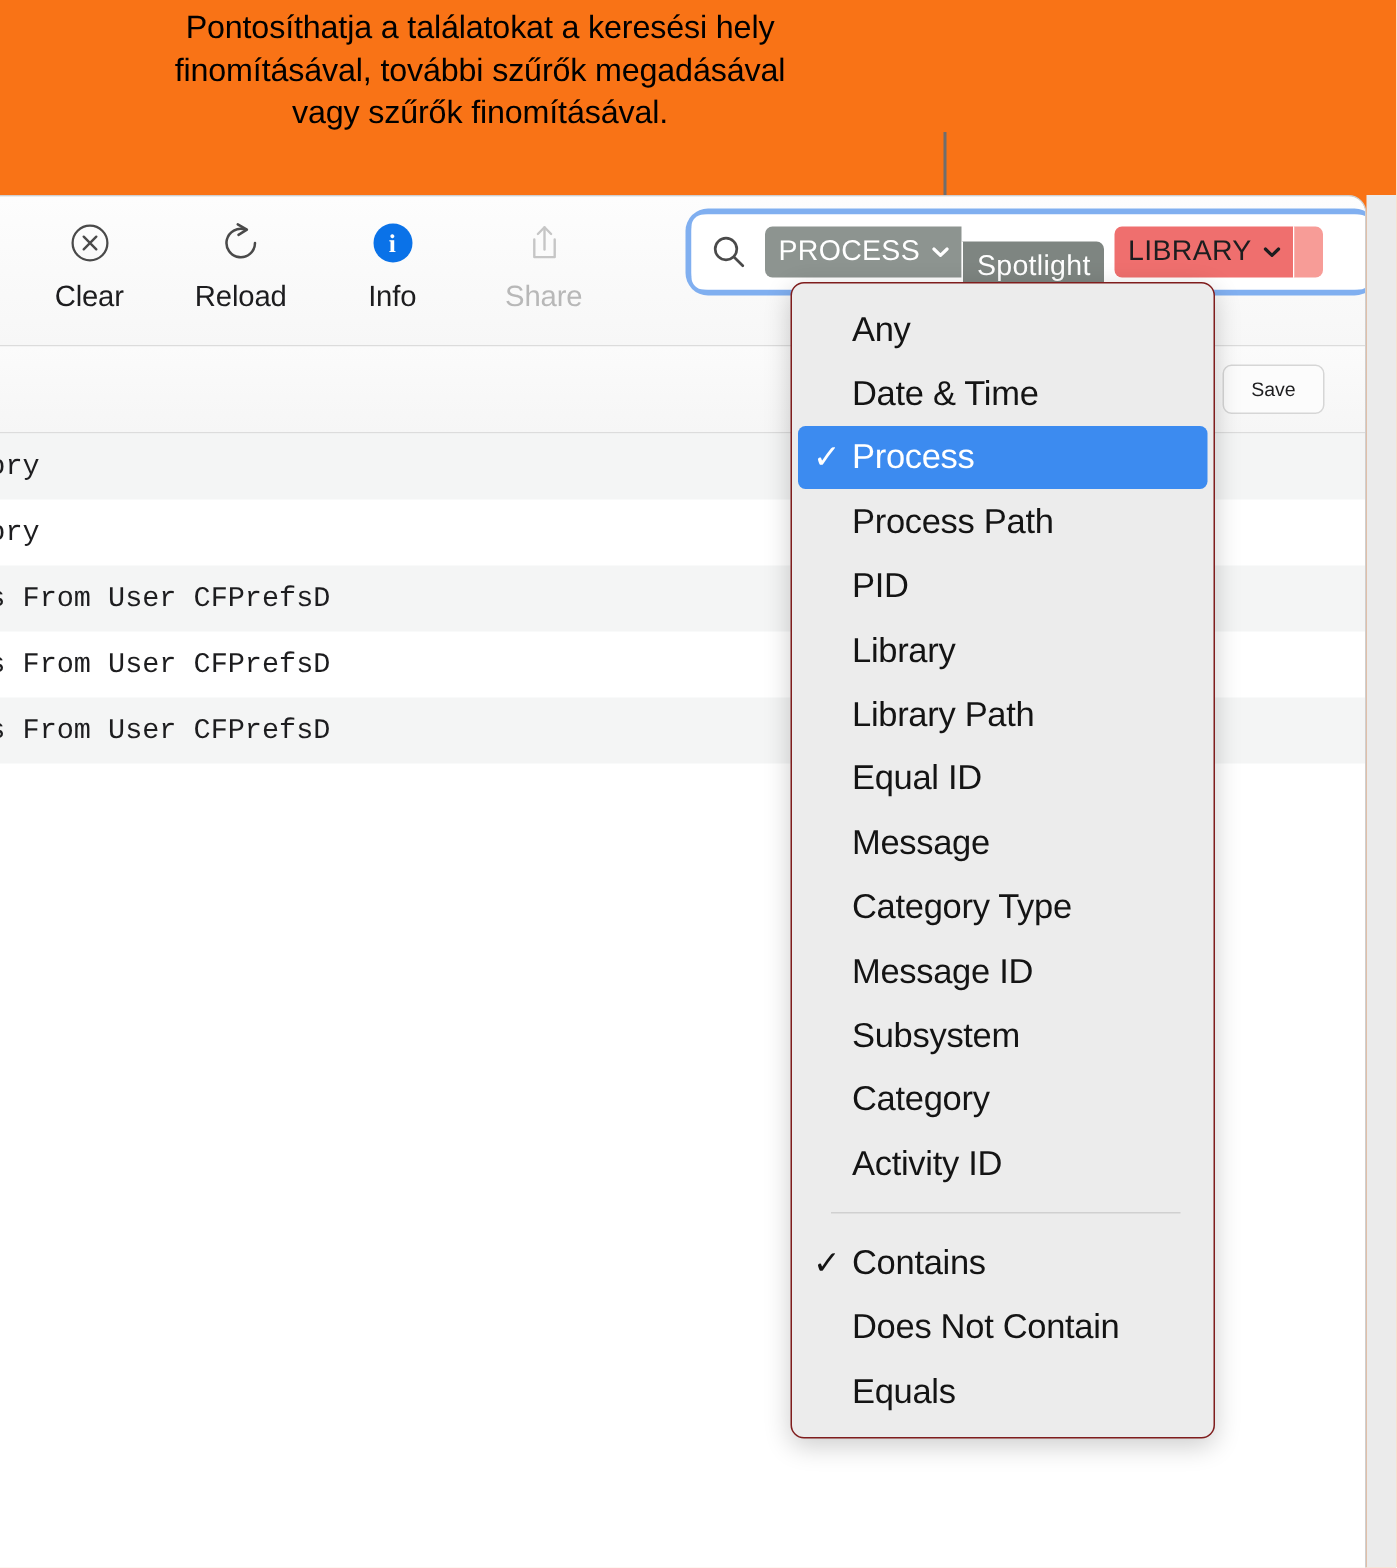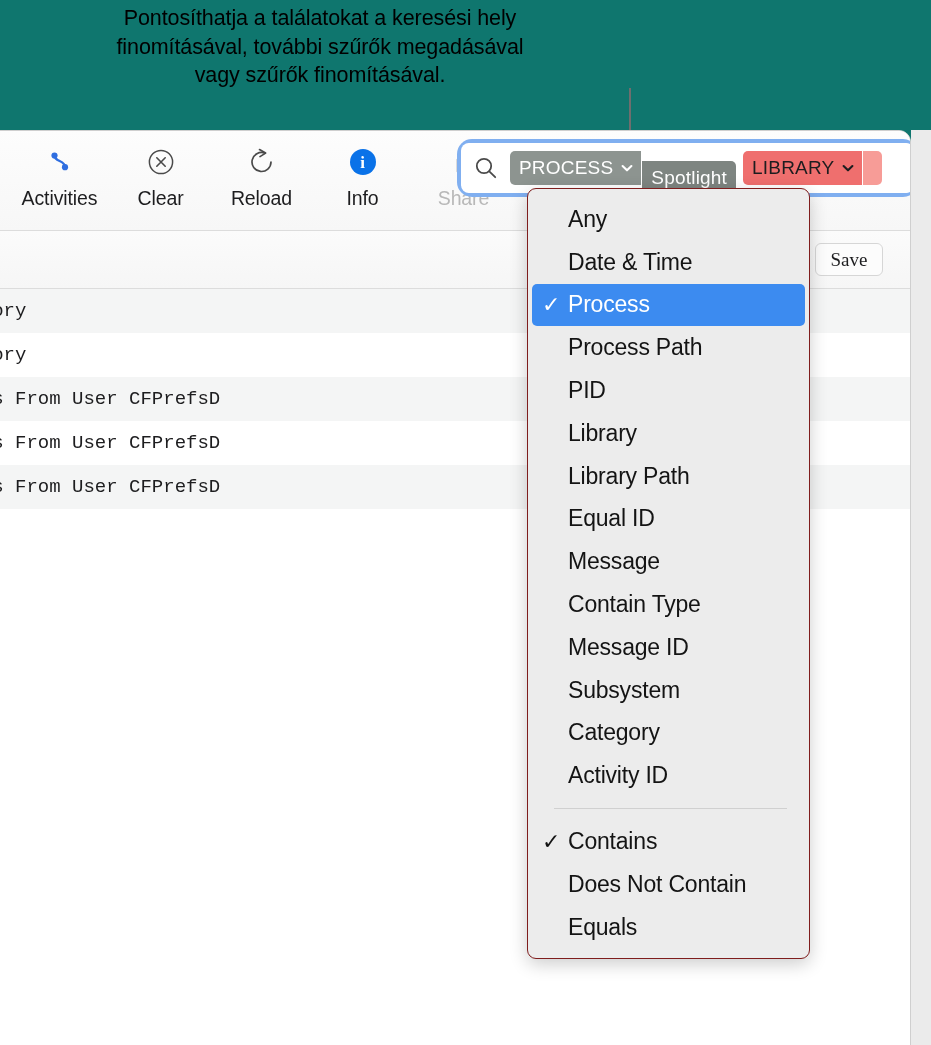"Pontosíthatja a találatokat a keresési" #stage { background: #0f766e -> #f97316 }
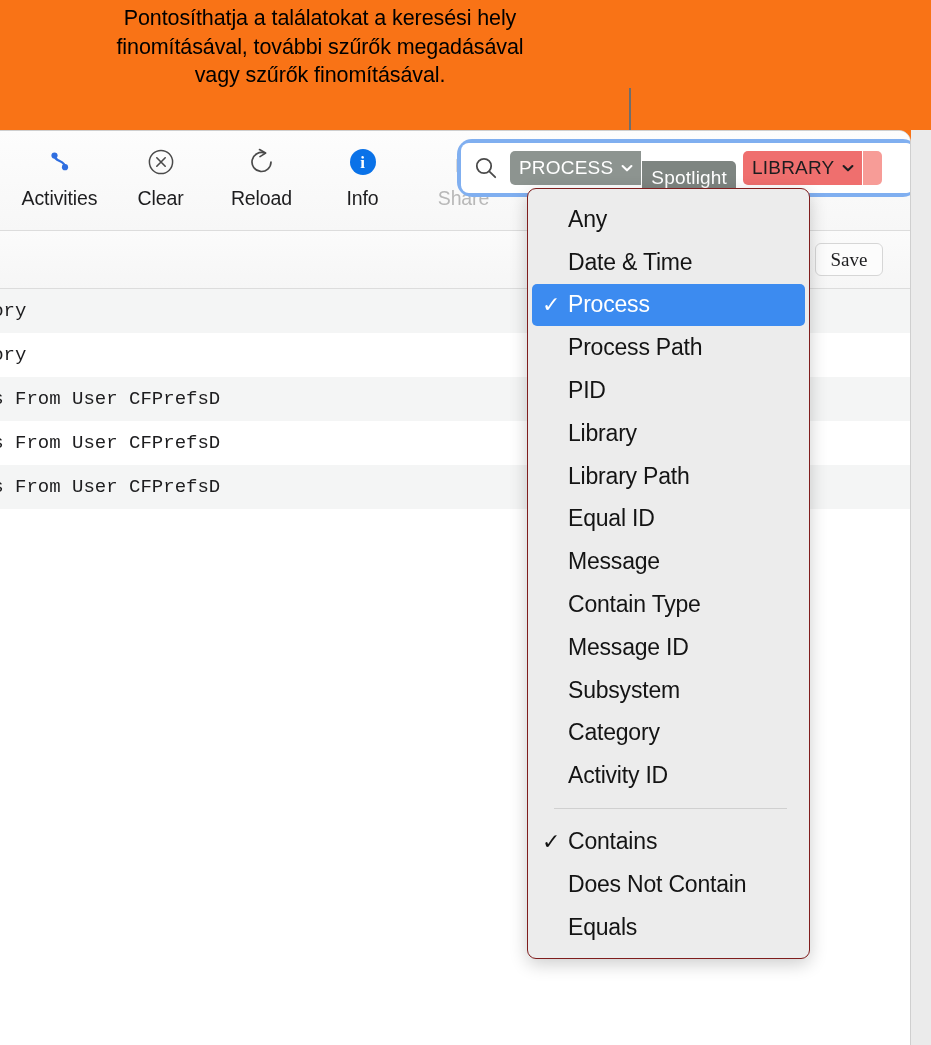"Activities" div.tb-item { html: <div> <span> <svg> <path></path> <circle></circle> <circle></circle> </svg> </span> <span>Activities</span> </div> -> none }
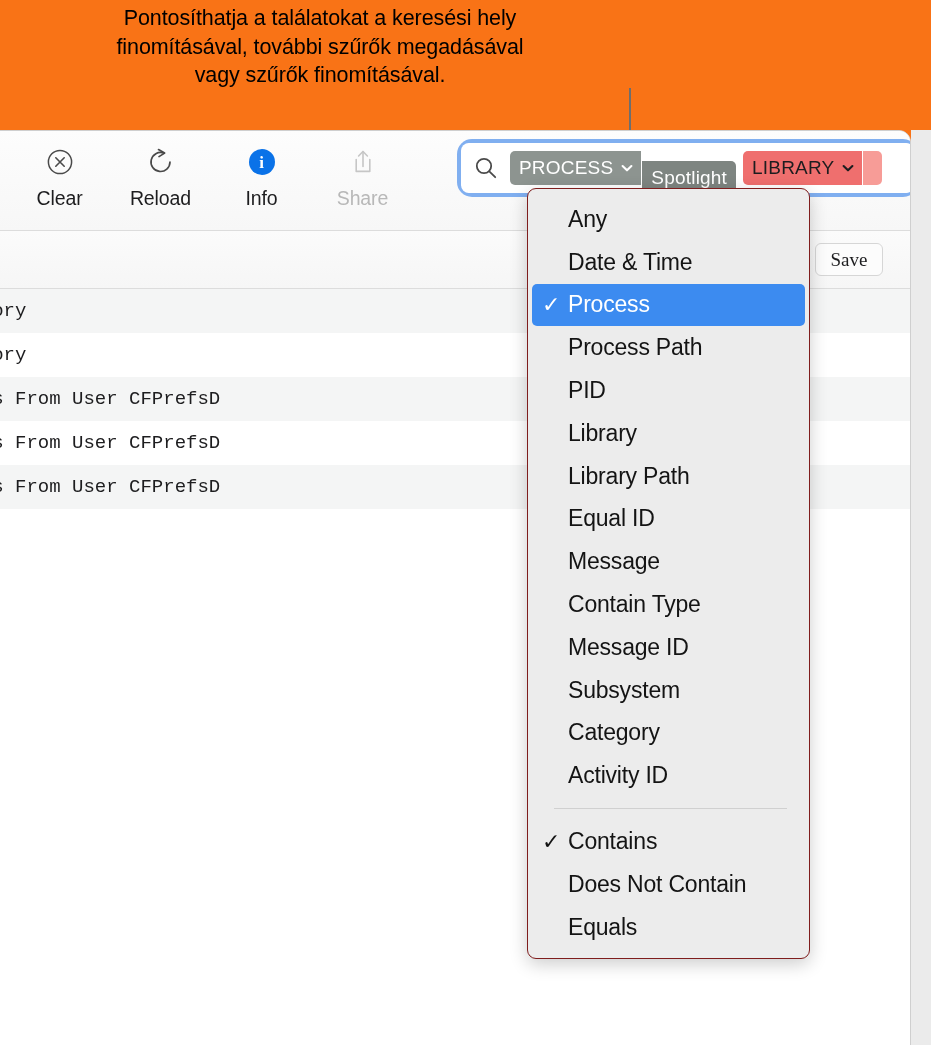"Save" .save-btn { font-family: Liberation Serif, serif -> Liberation Sans, sans-serif; font-size: 19px -> 13px }
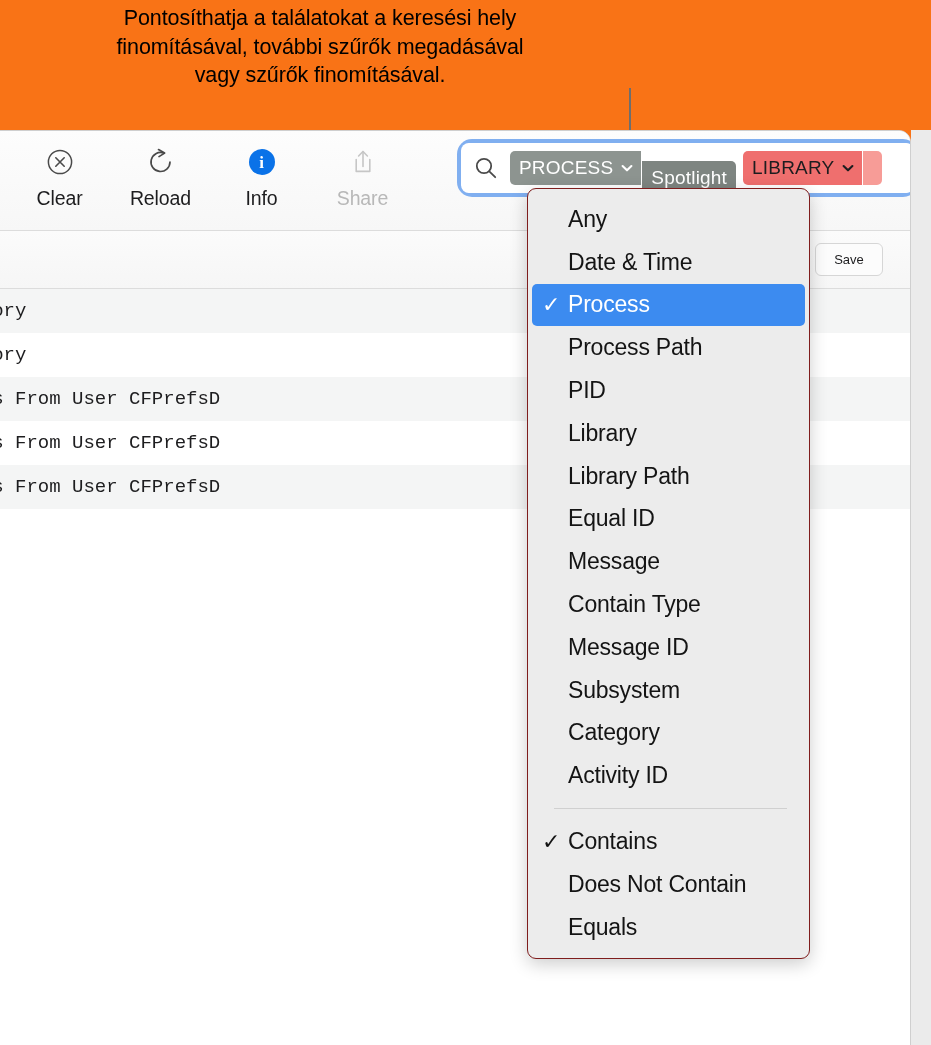"Contain Type" span.mlabel { text: Contain -> Category }
